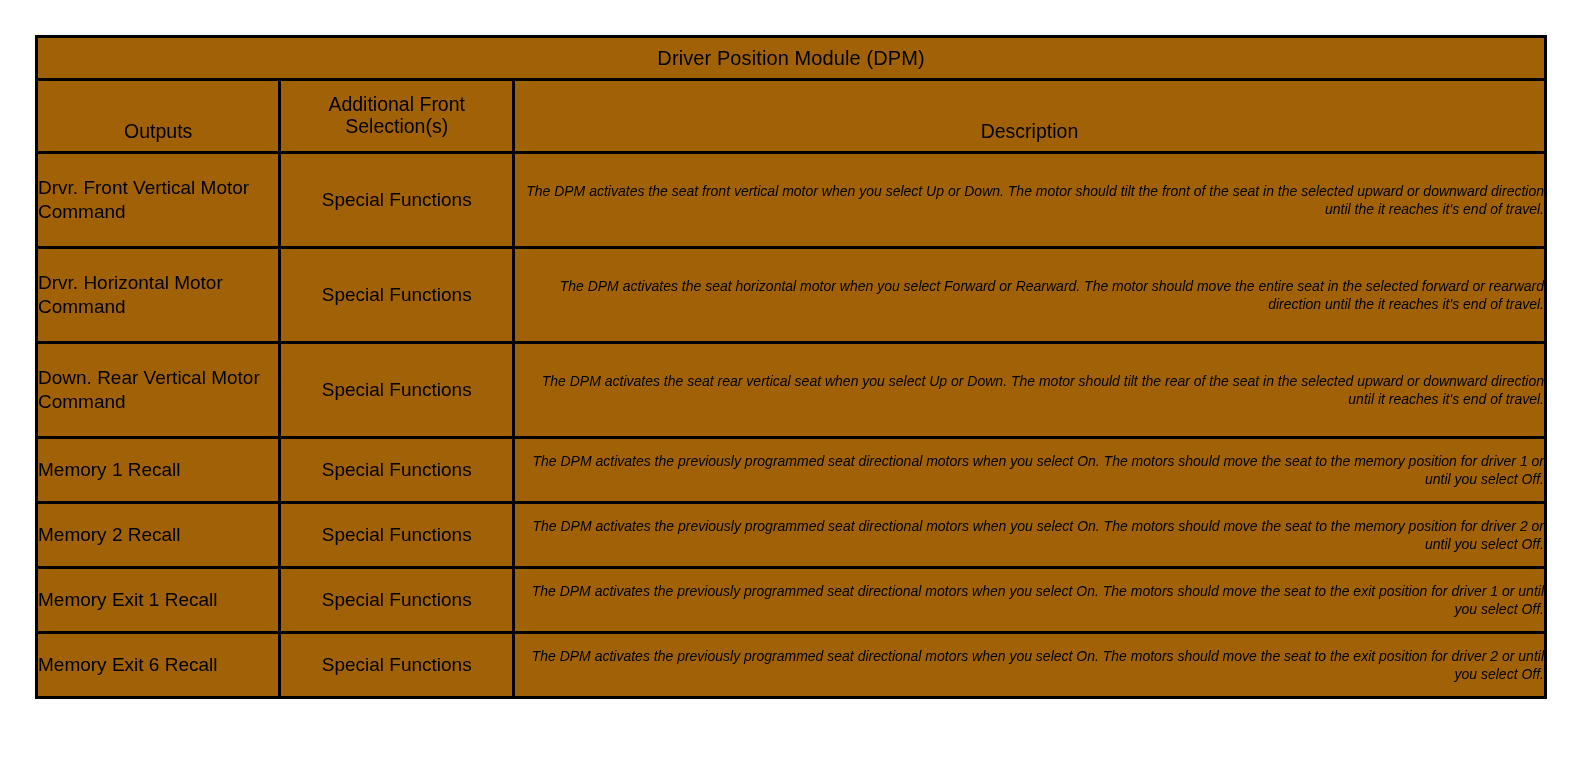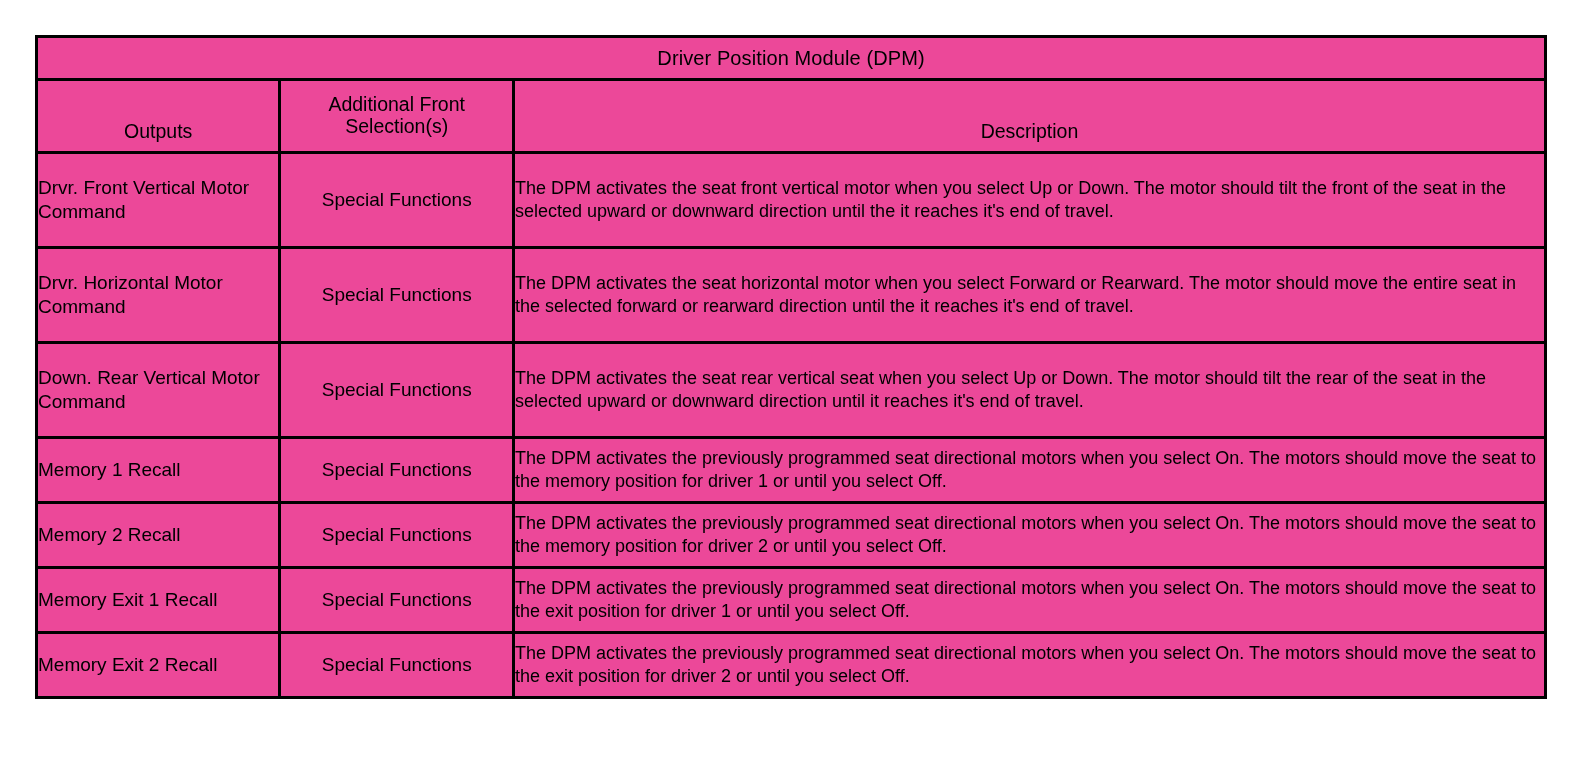"Driver Position Module (DPM)" .dpm-table td, .dpm-table th { background: #ec4899 -> #a16207 }
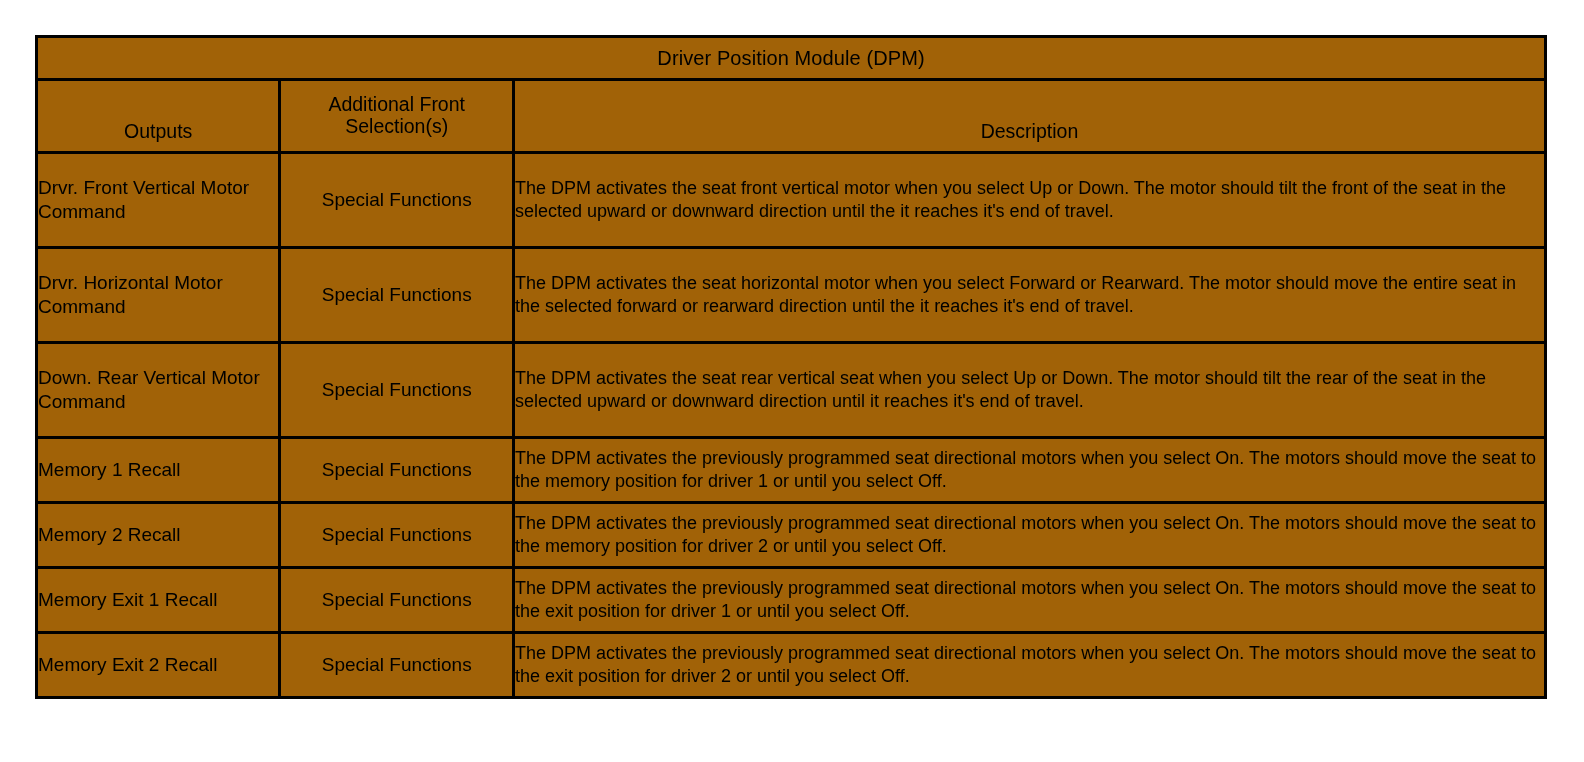"The DPM activates the seat" .desc-cell { font-size: 18px -> 14px; font-style: none -> italic; text-align: left -> right }
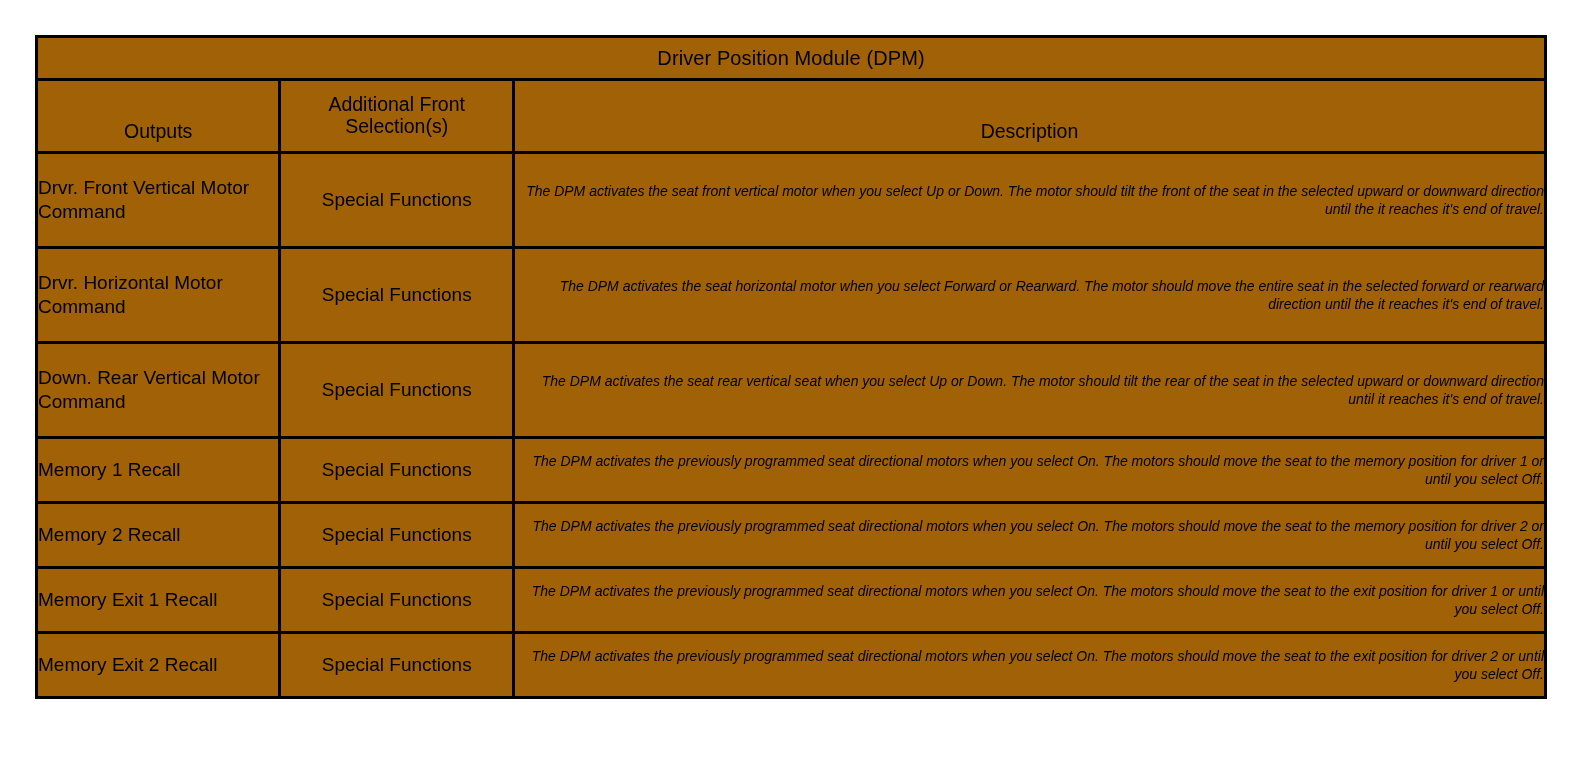"Memory Exit 2 Recall" td.out-cell { text: 2 -> 6 }
